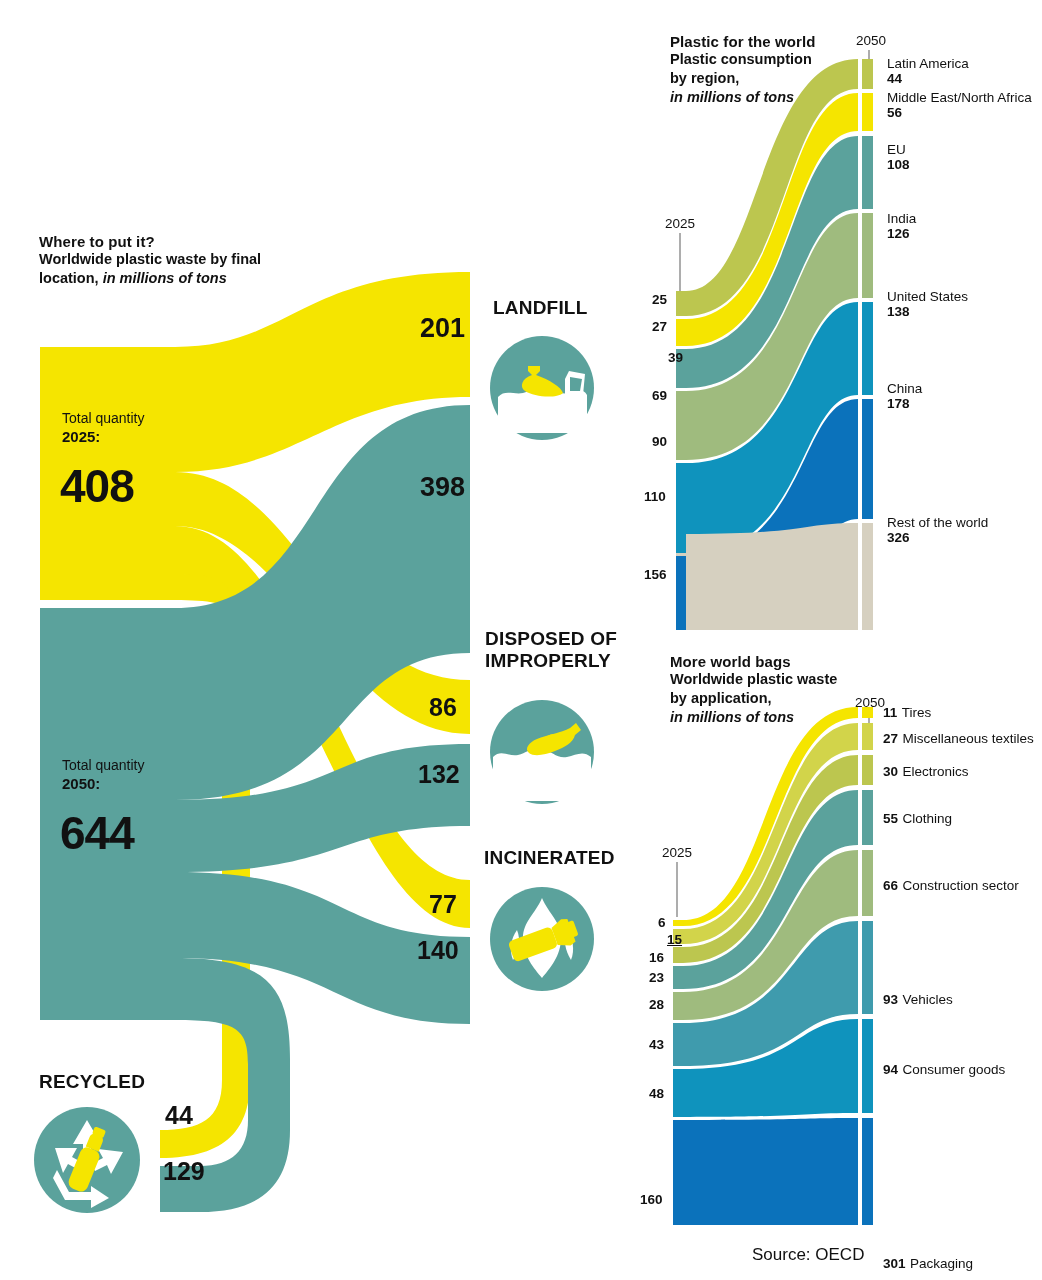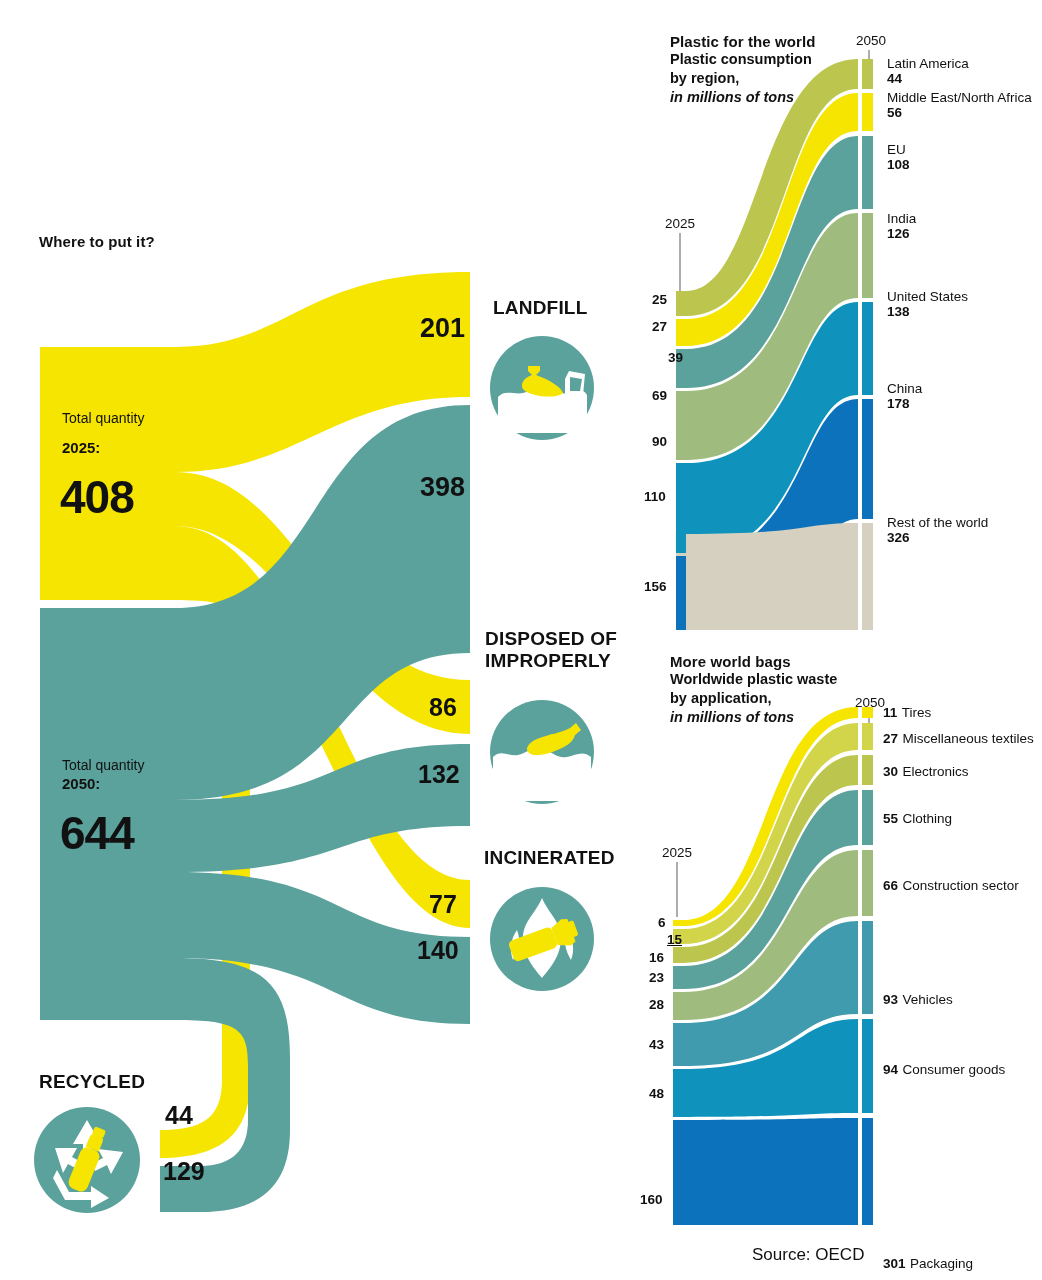"Worldwide plastic waste by final" div.hd-sub { html: none -> <div> <span>Worldwide plastic waste by final</span><br> <span>location, </span><em>in millions of tons</em> </div> }
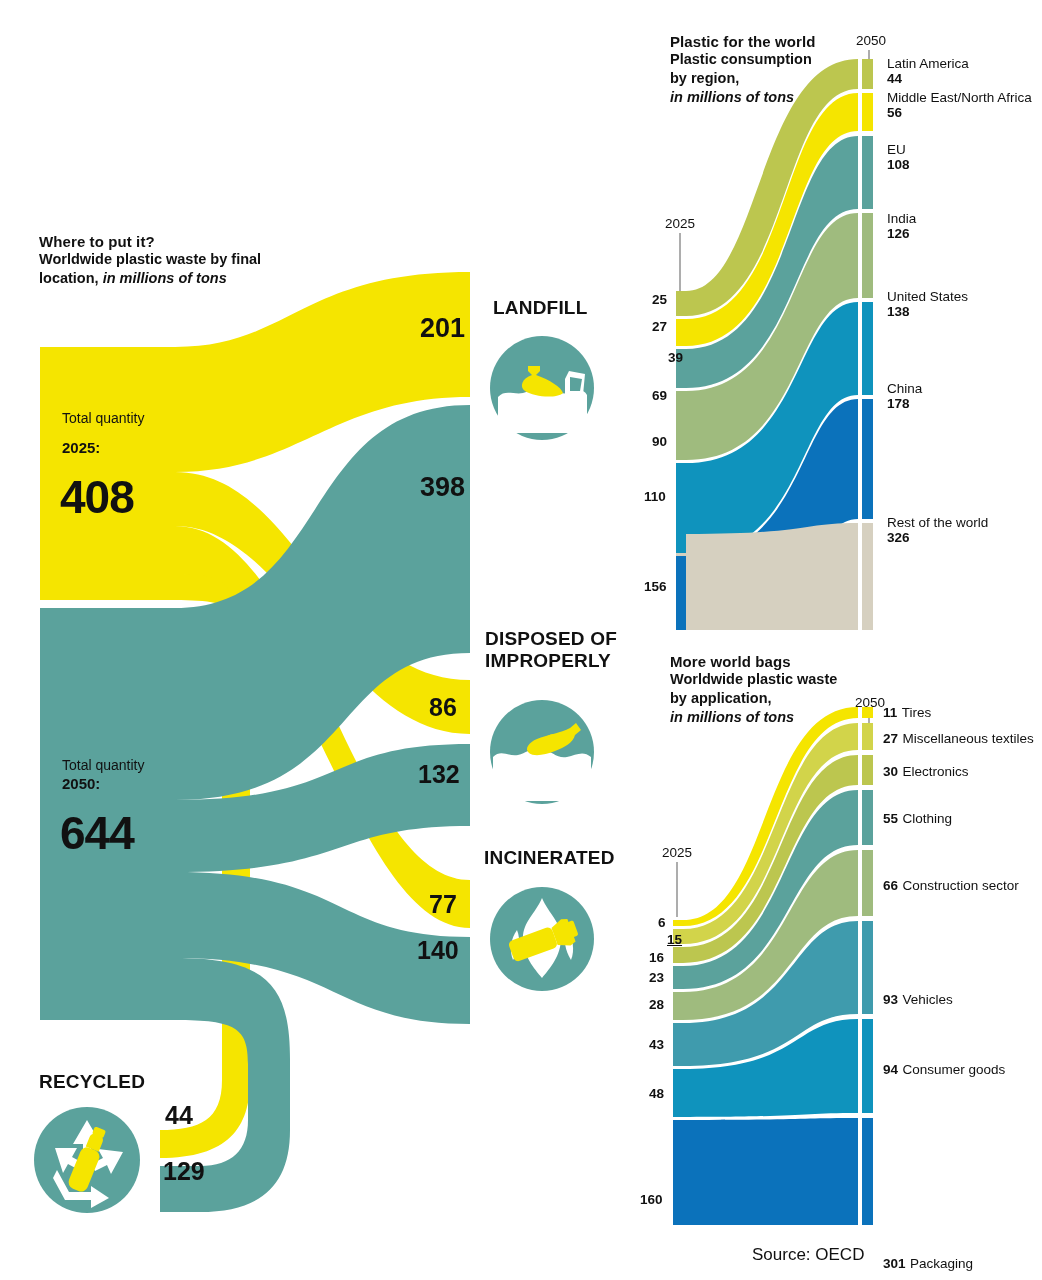"2025:" div.tot-yr { margin-top: 13px -> 2px }
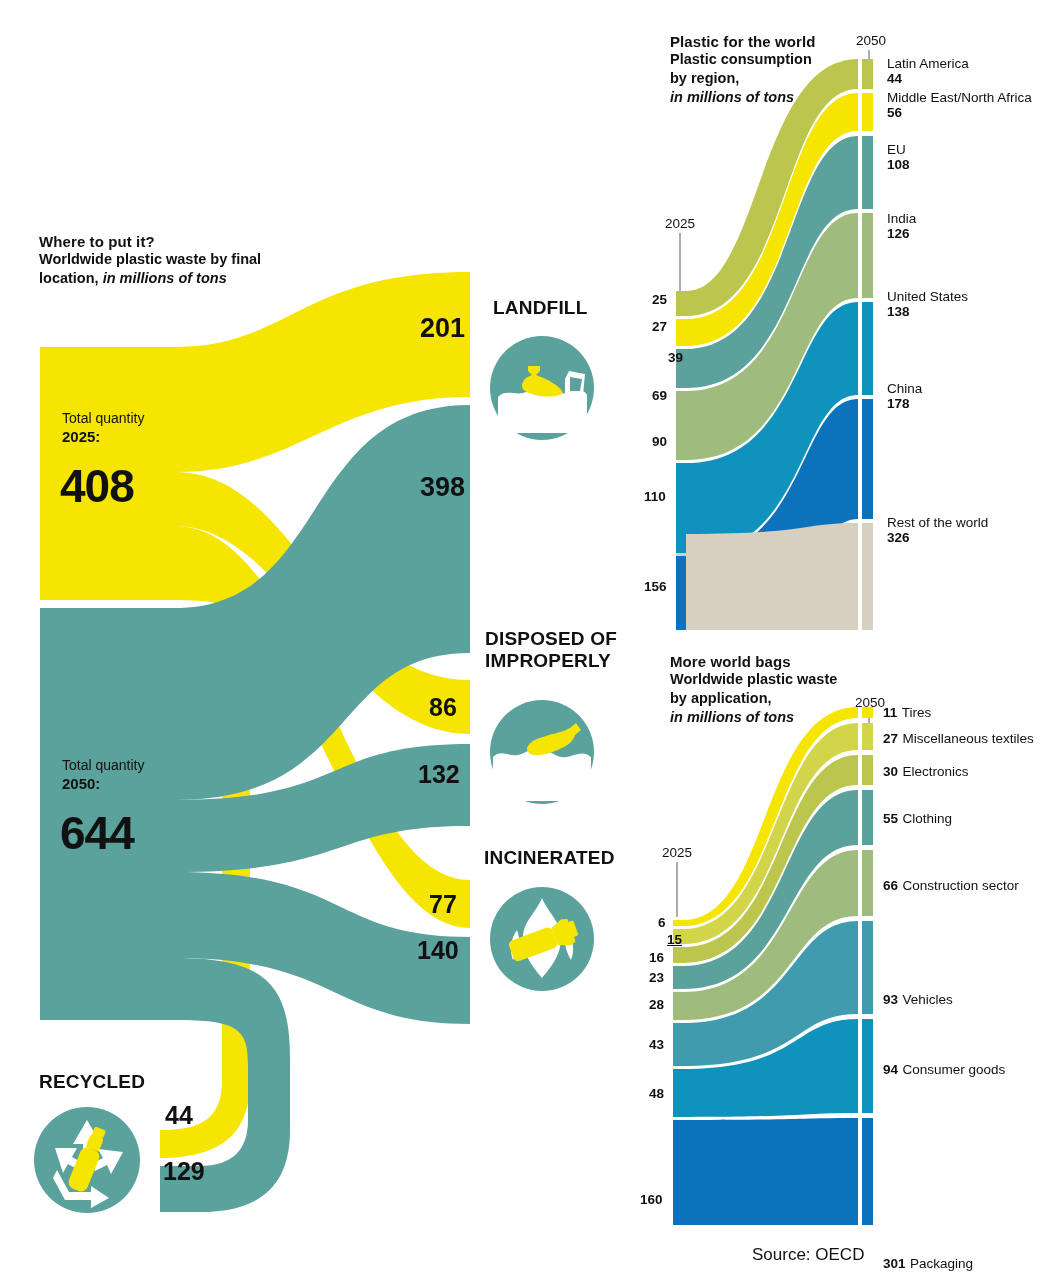"156" div.abs { margin-top: 12px -> none }
